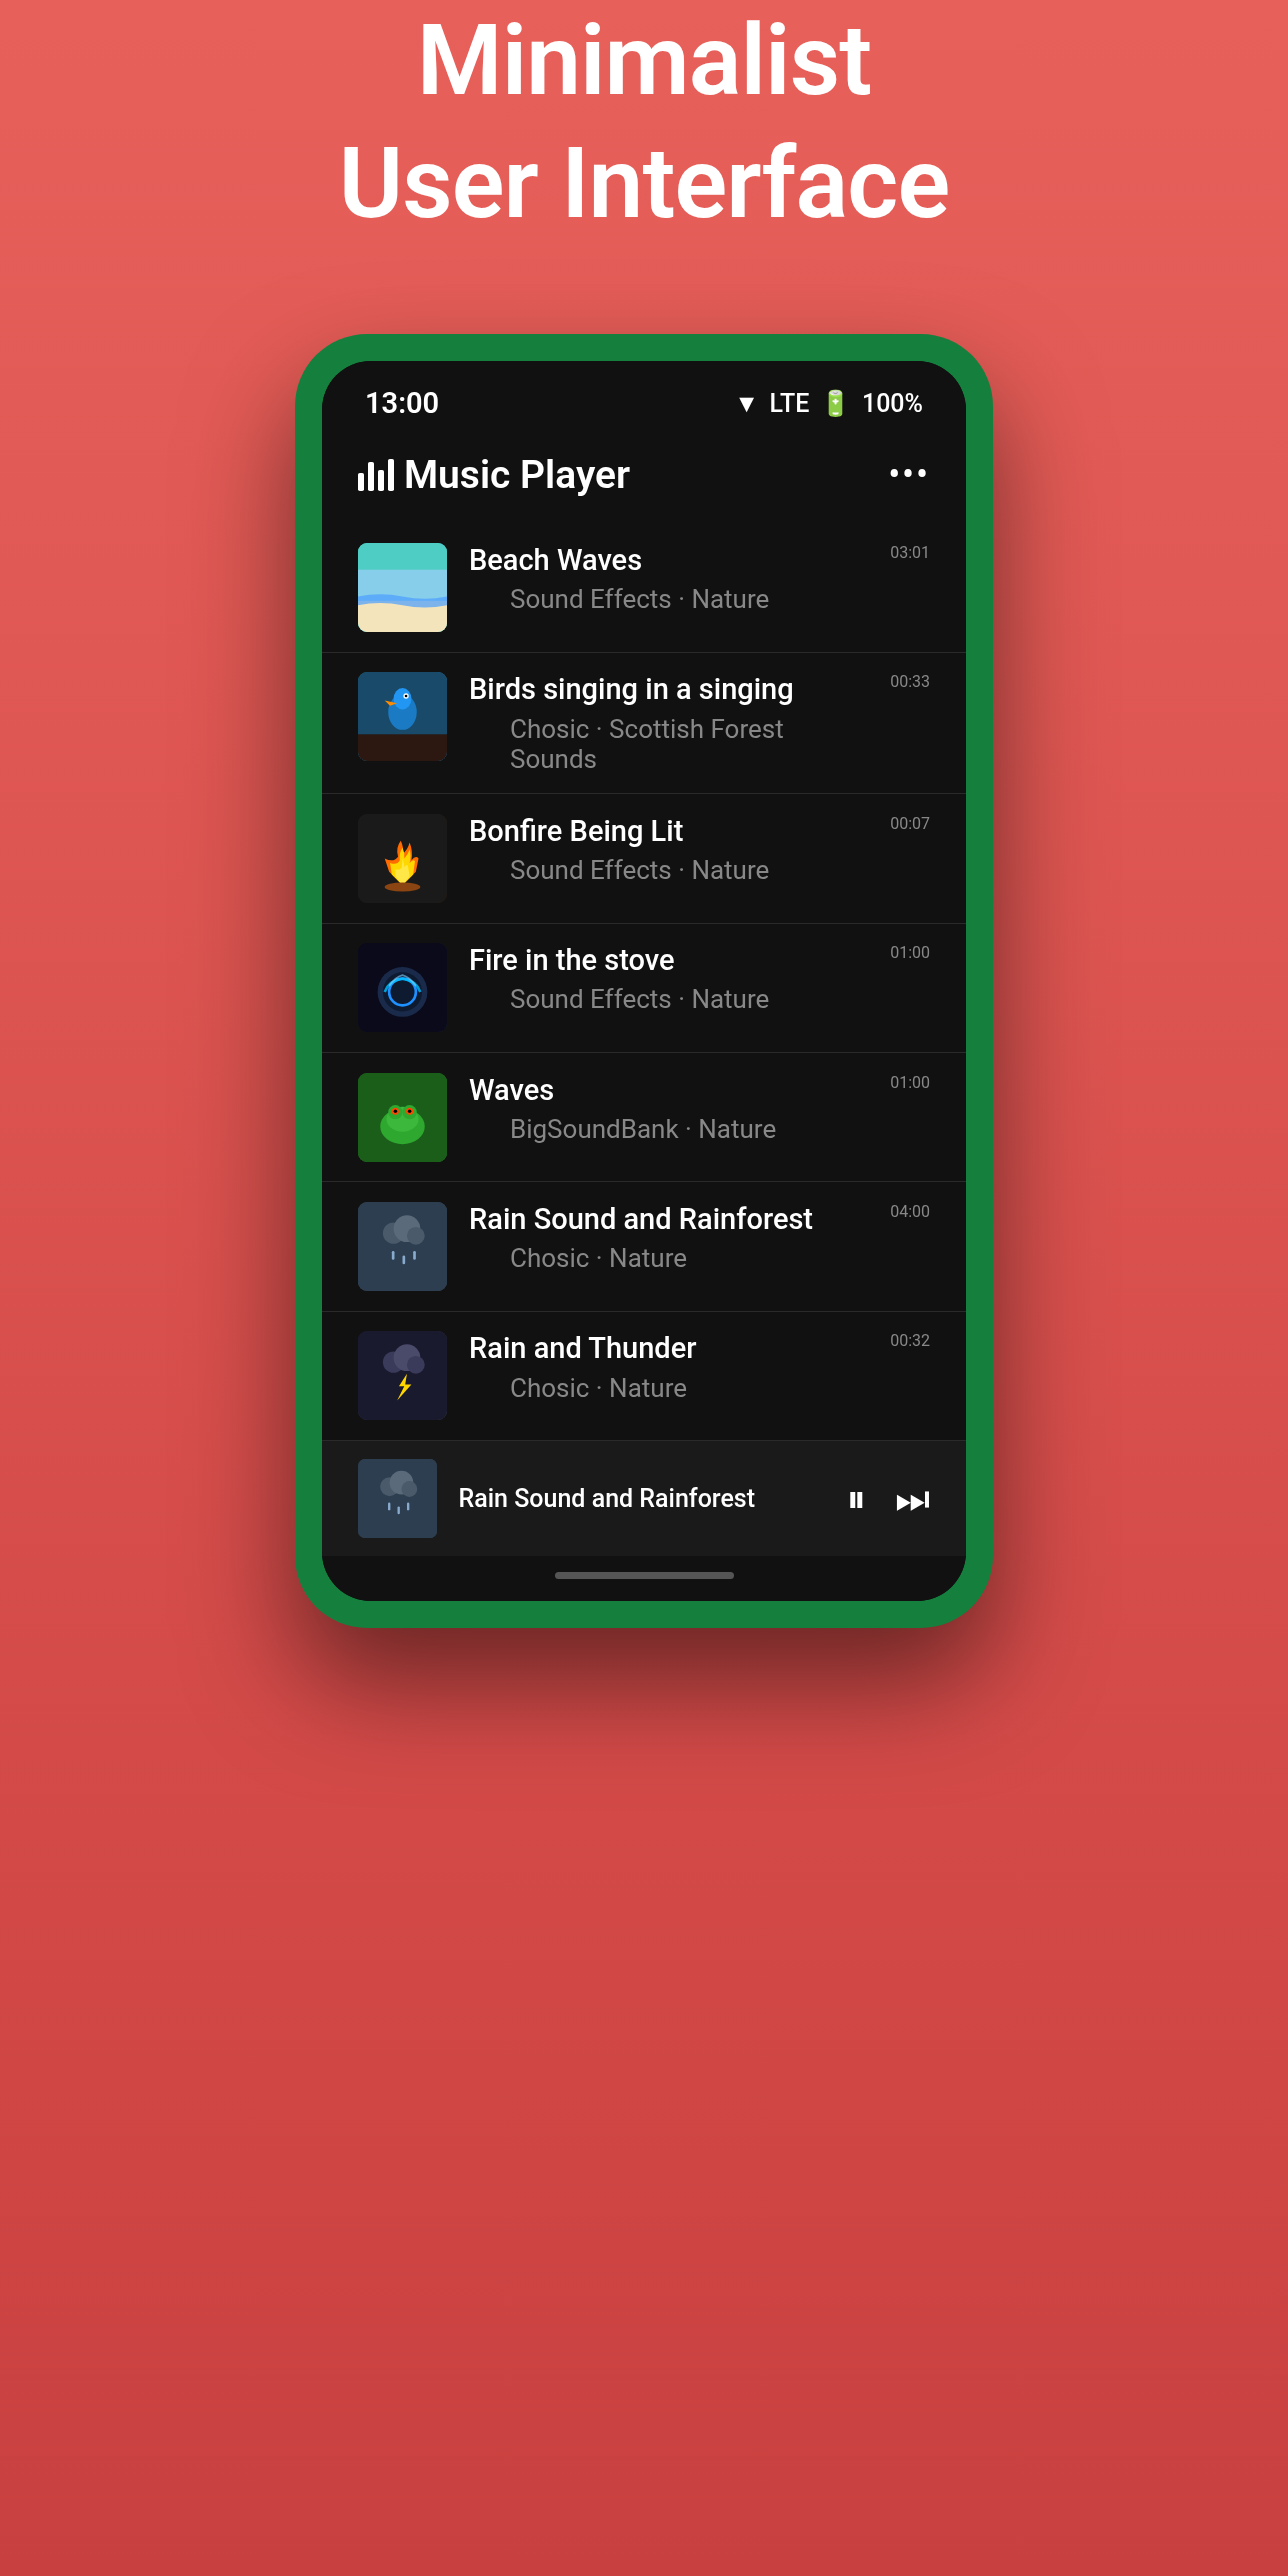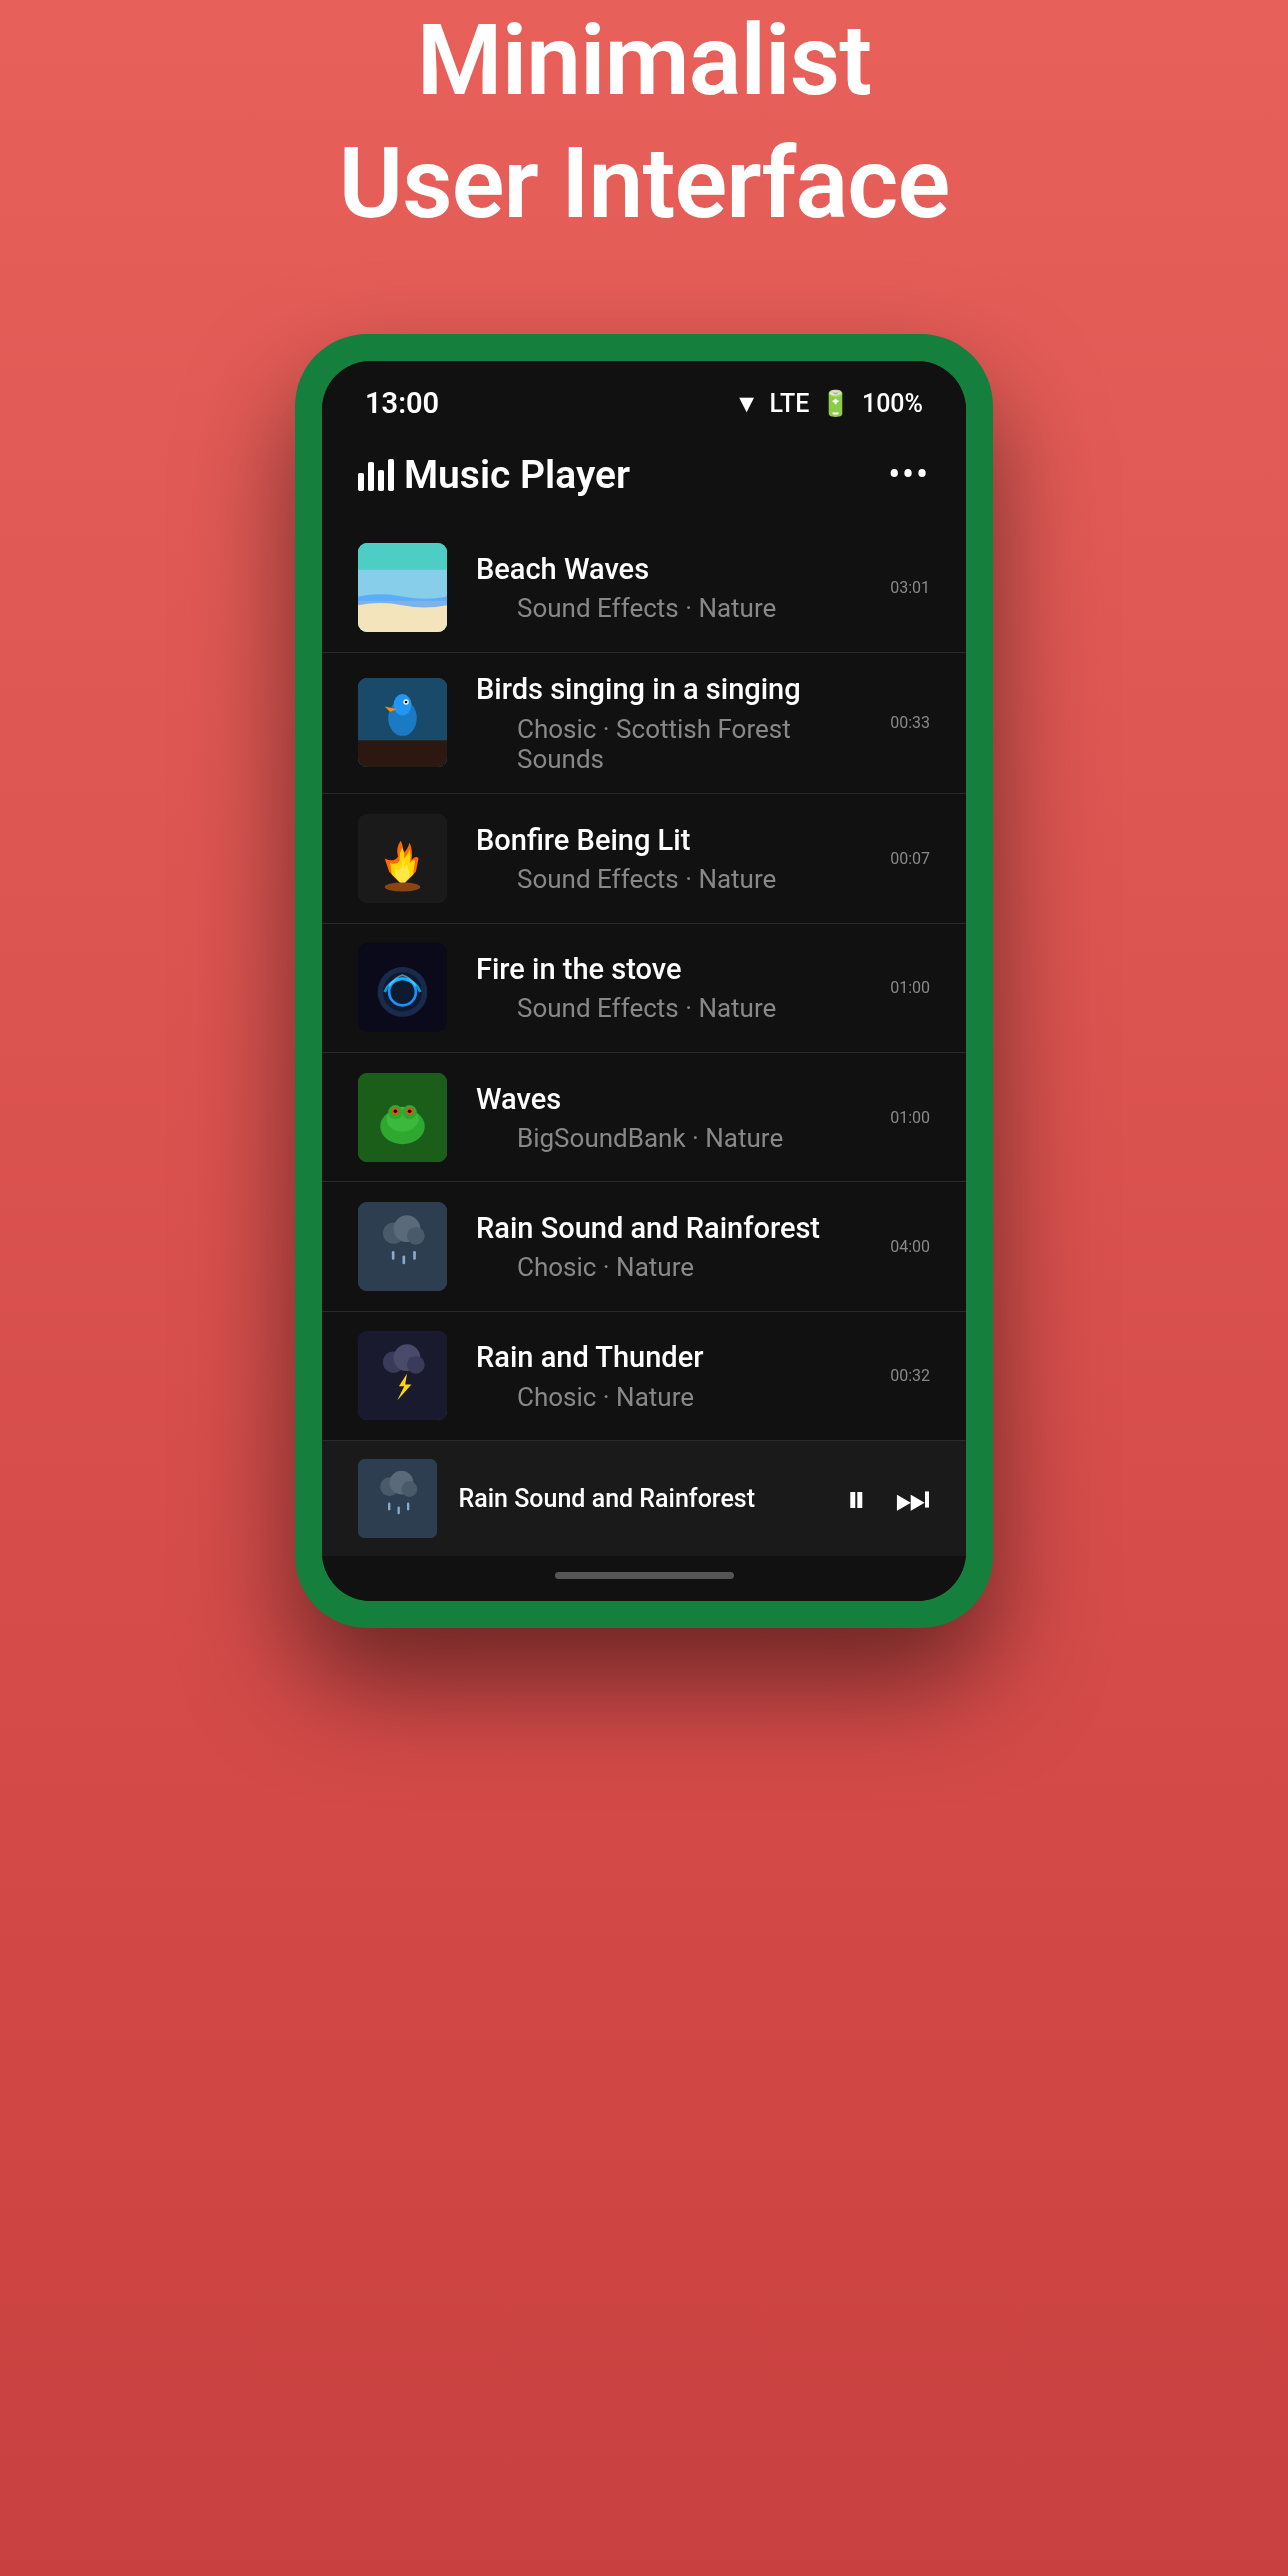"Beach Waves" .track-item { align-items: center -> flex-start; gap: 29px -> 22px }
